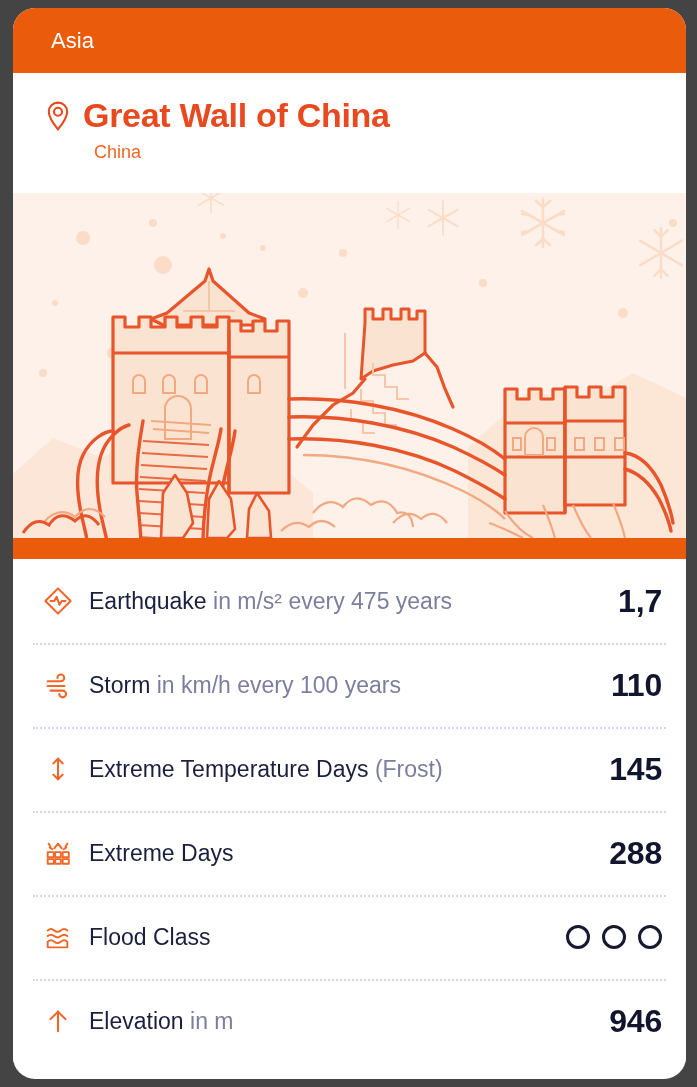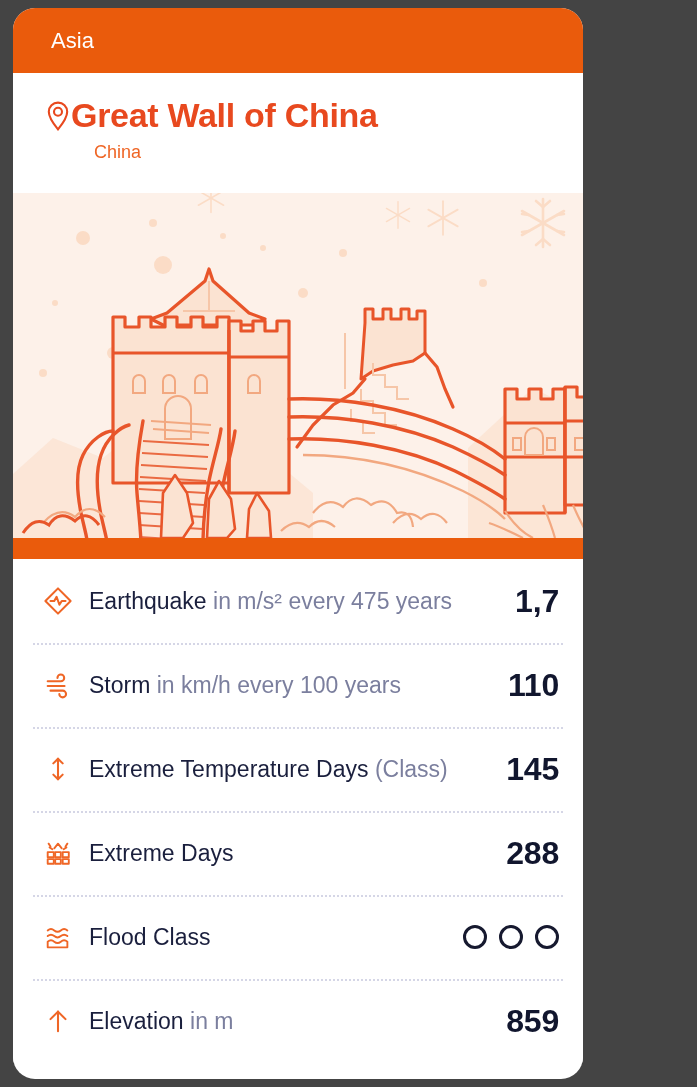"Asia" .card { width: 570px -> 673px }
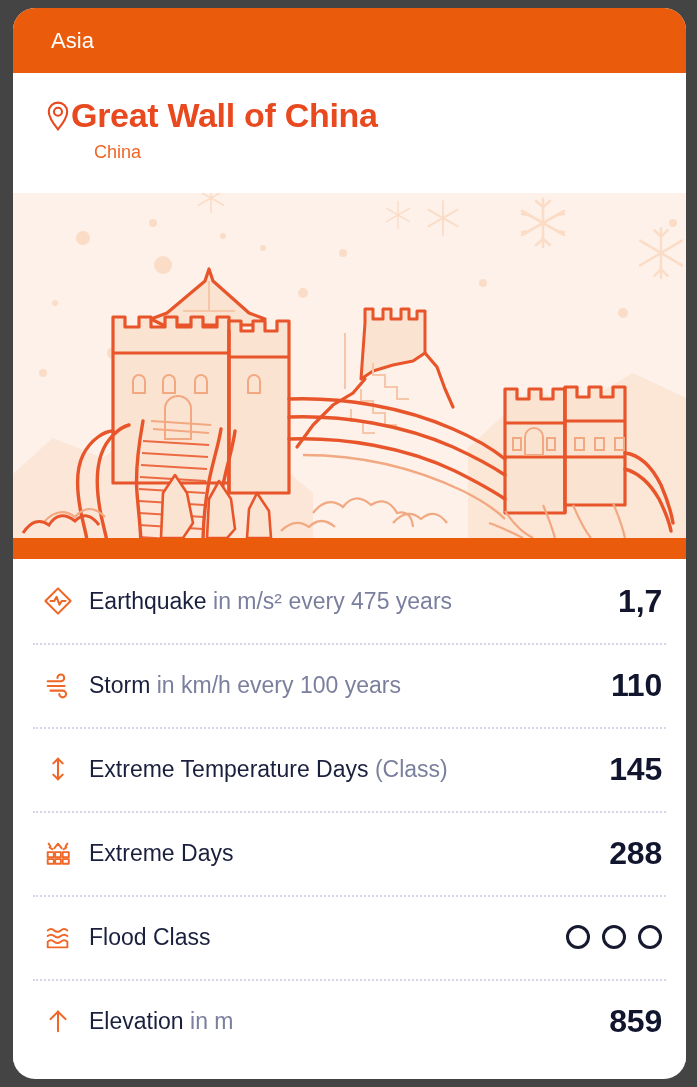"Great Wall of China" .title-row { gap: none -> 12px }
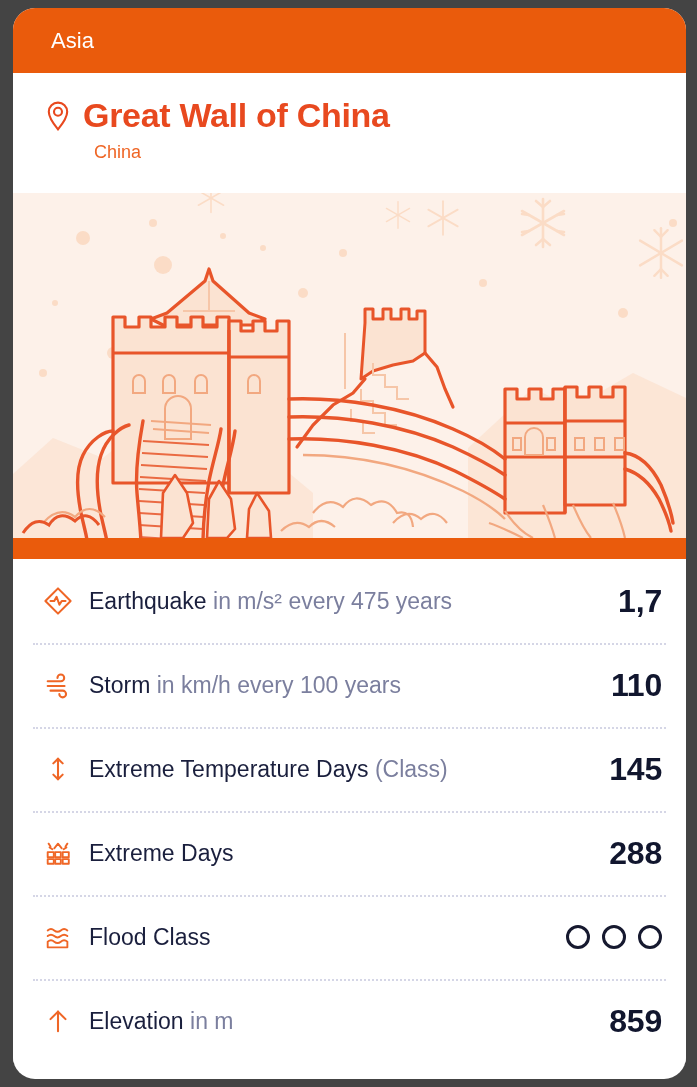"(Class)" span { text: Class -> Frost }
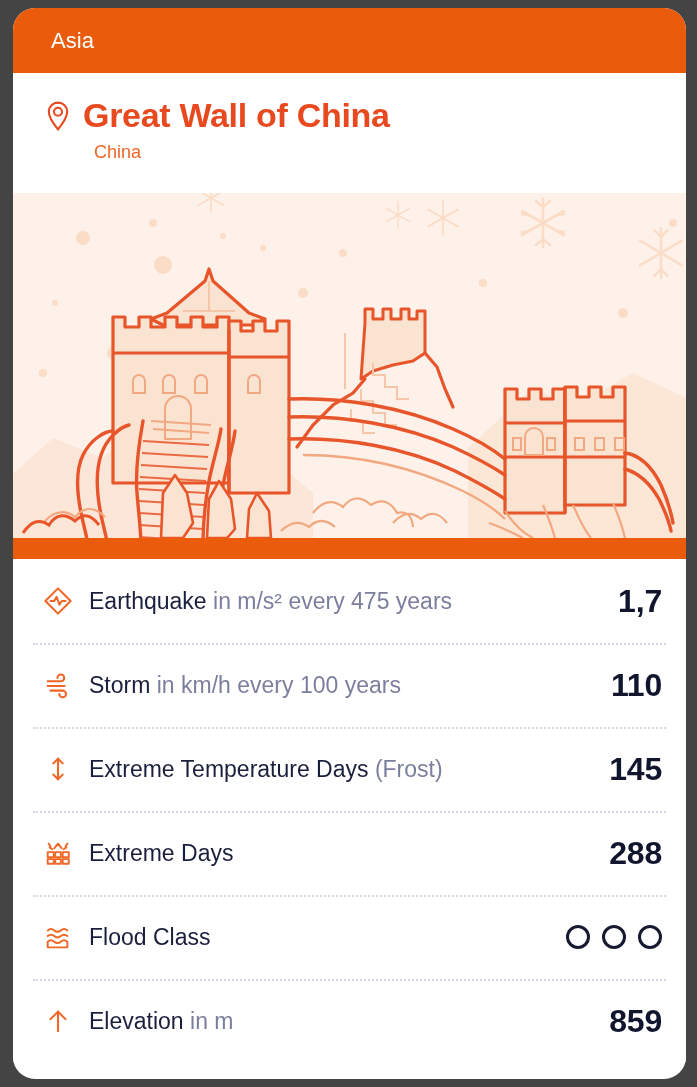"859" span.stat-value { text: 859 -> 946 }
